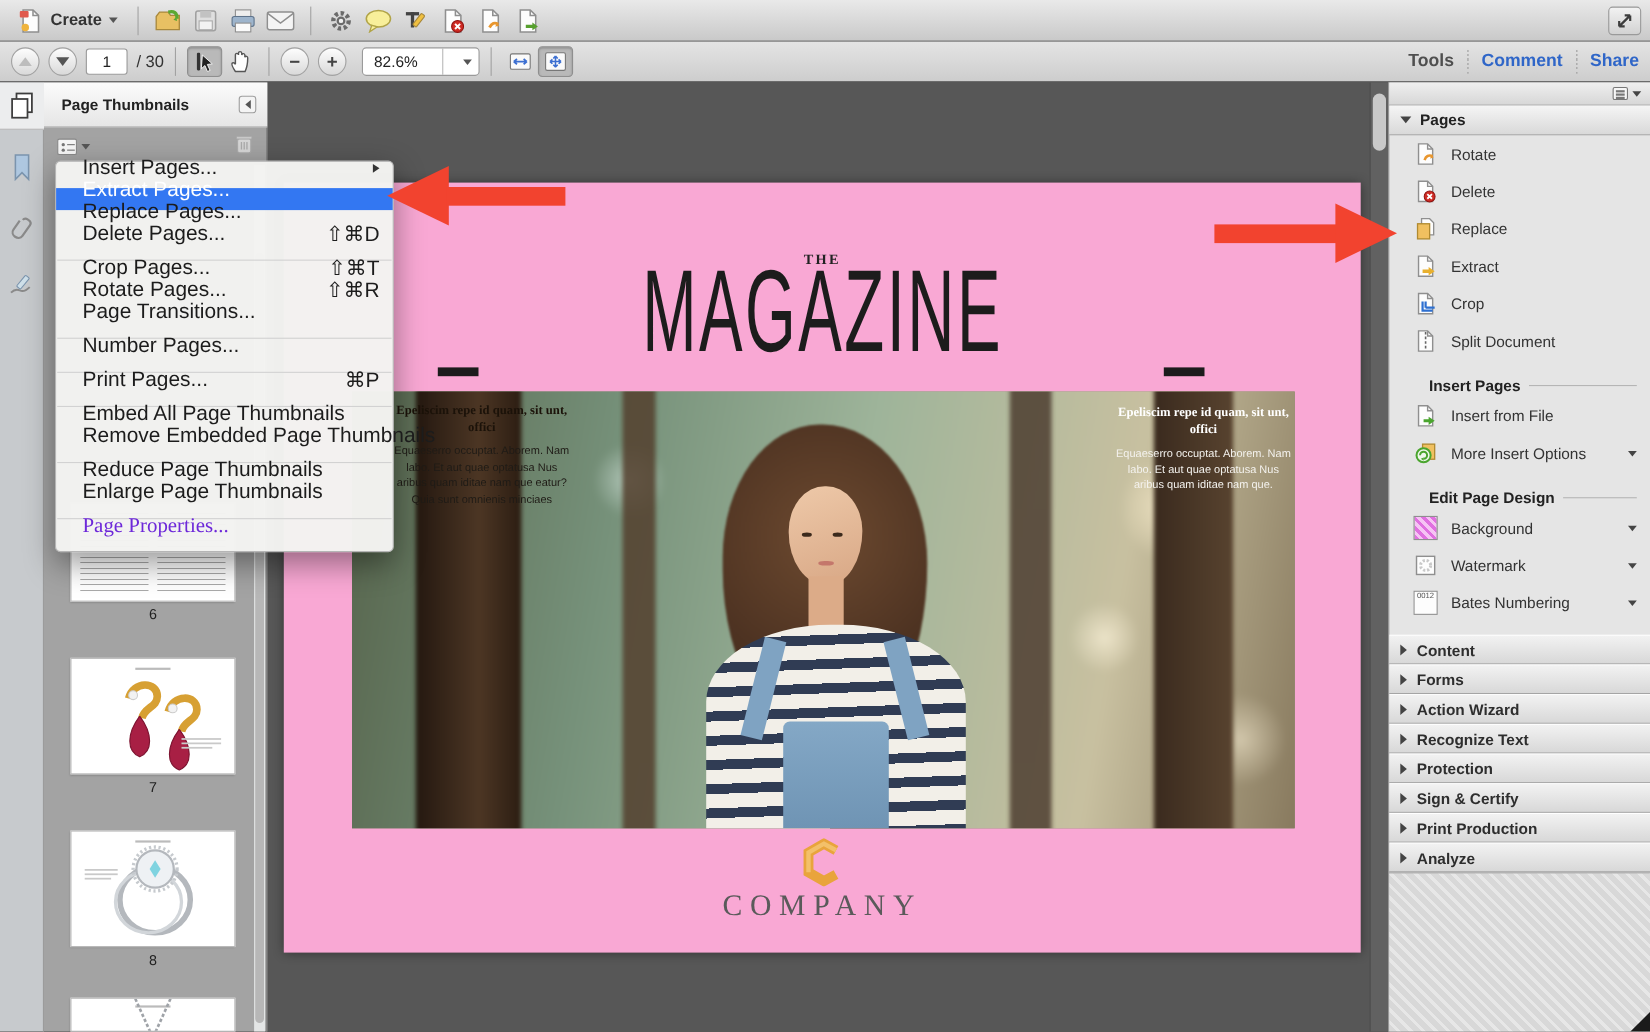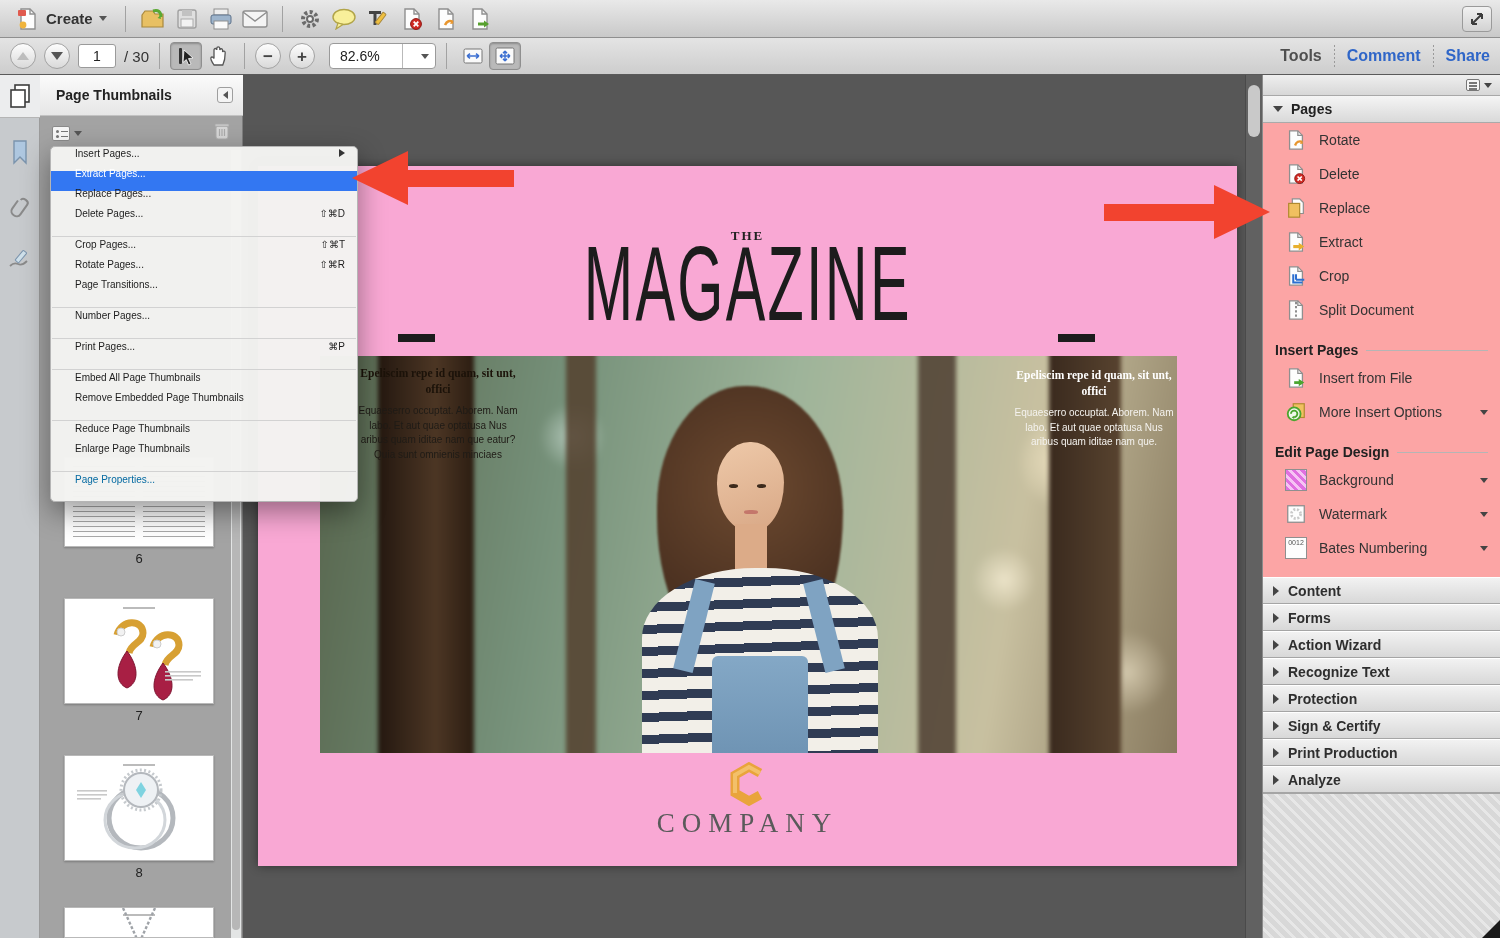"Pages" .right-panel { background: #fca5a5 -> #e5e5e5 }
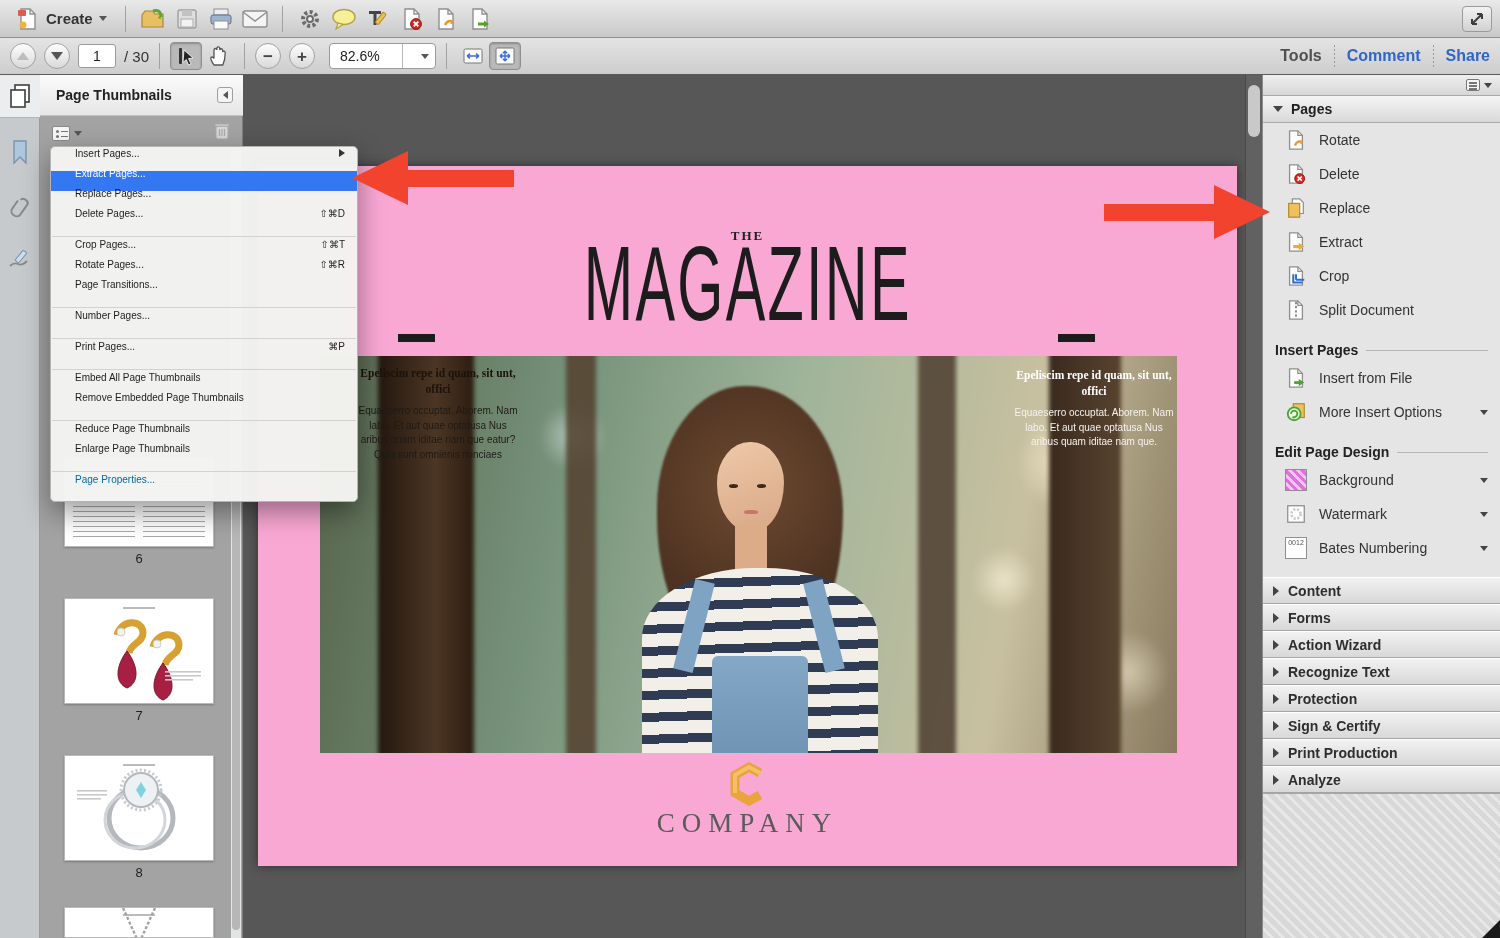"Insert Pages..." .mi { font-size: 10px -> 19px }
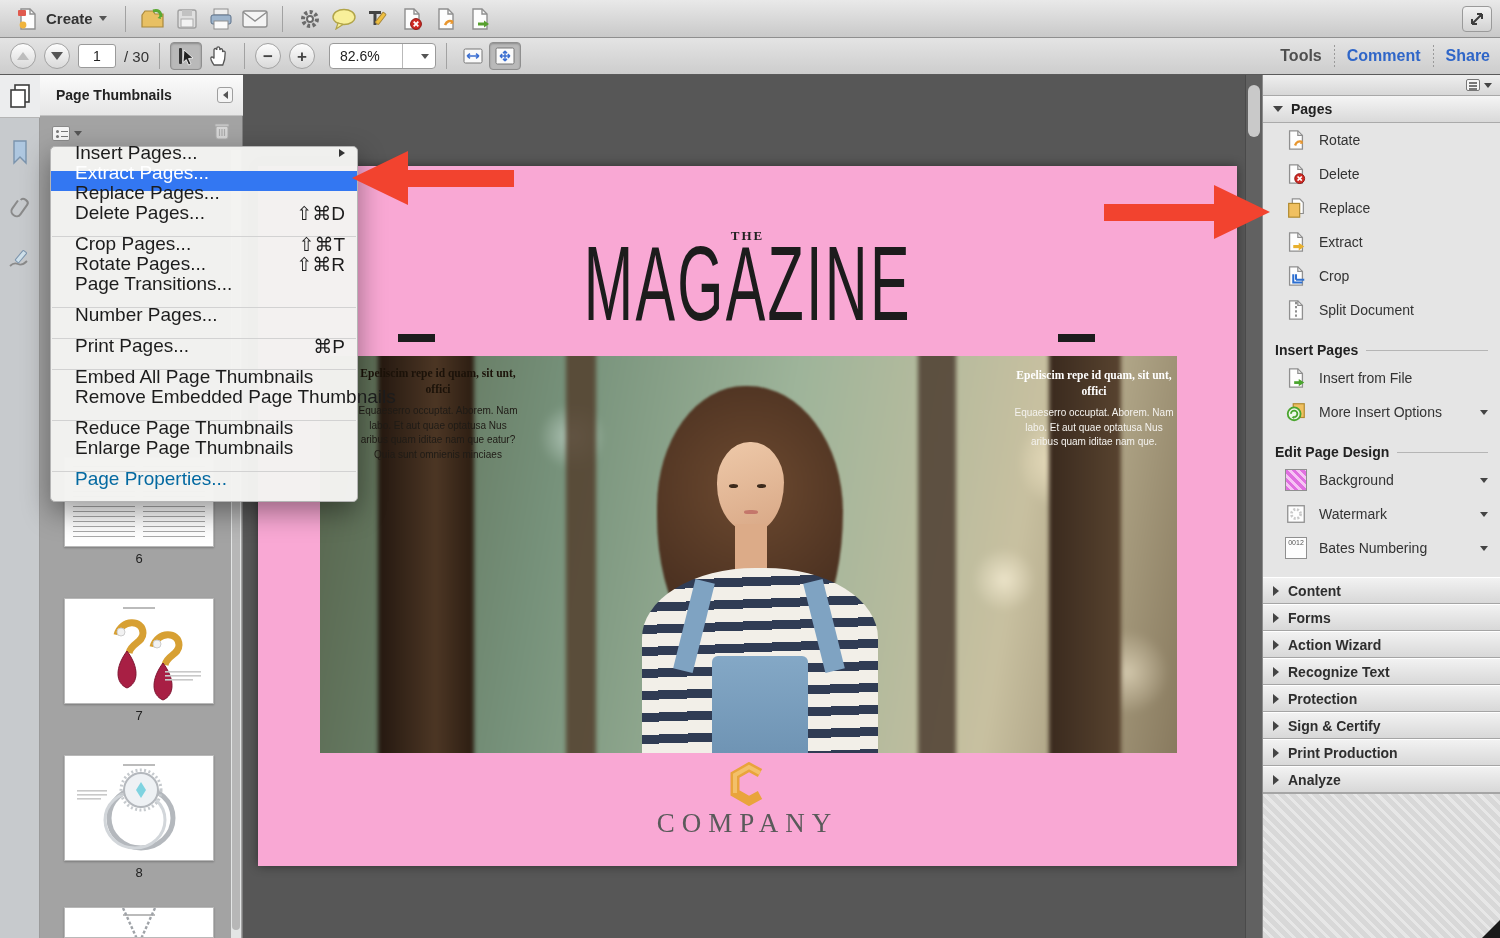"Insert Pages" .rp-subhead { margin-left: none -> 24px }
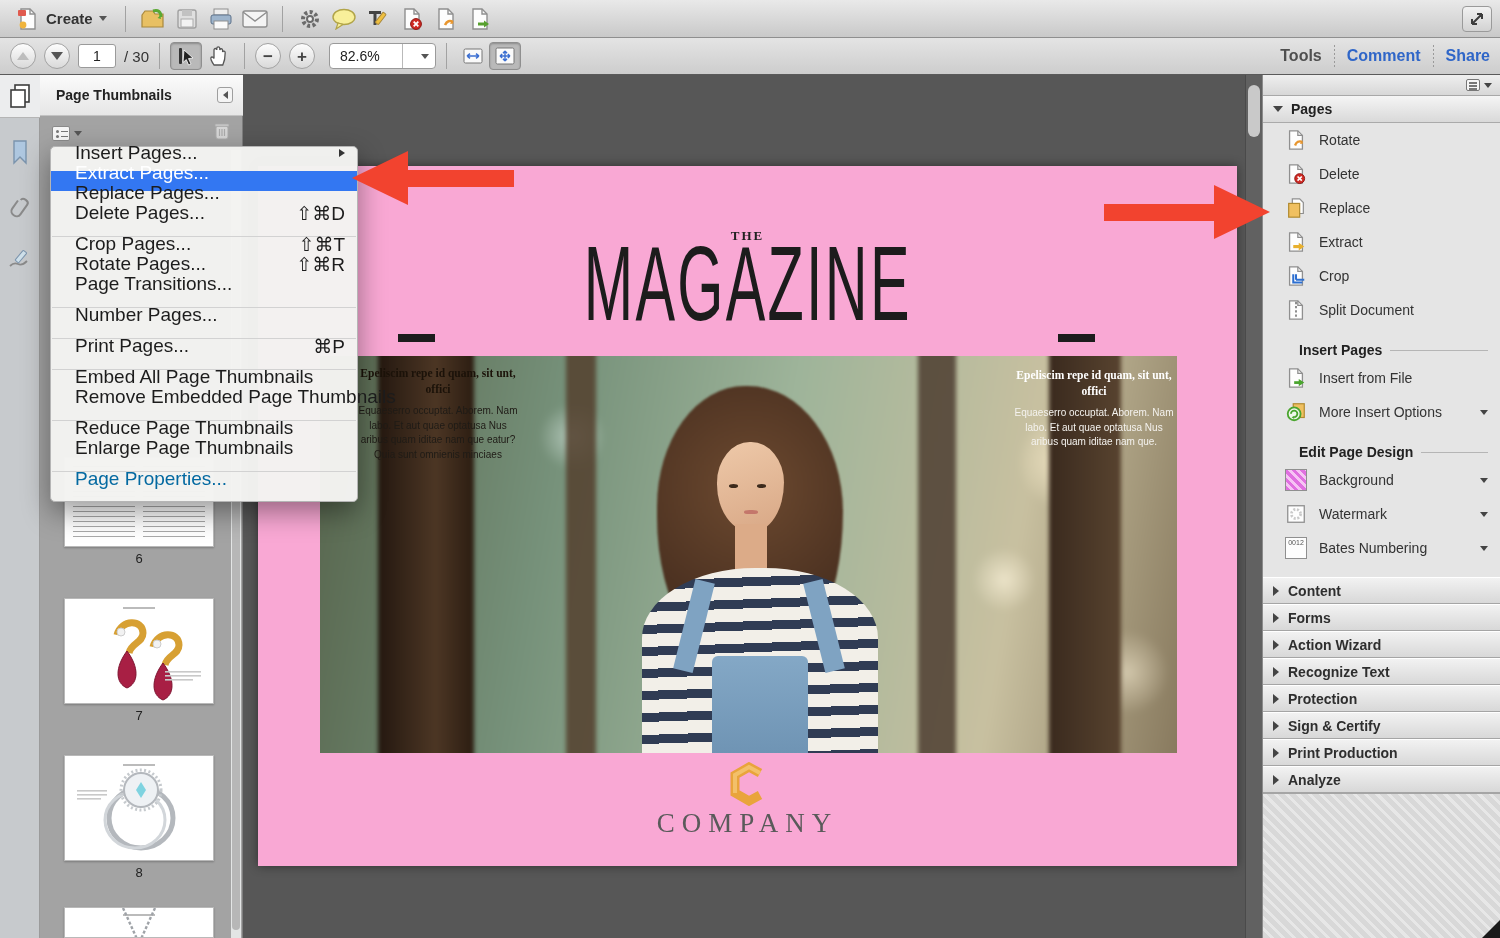"Page Properties..." .mi.dis { color: #0369a1 -> #6d28d9; font-family: none -> Liberation Serif, serif }
